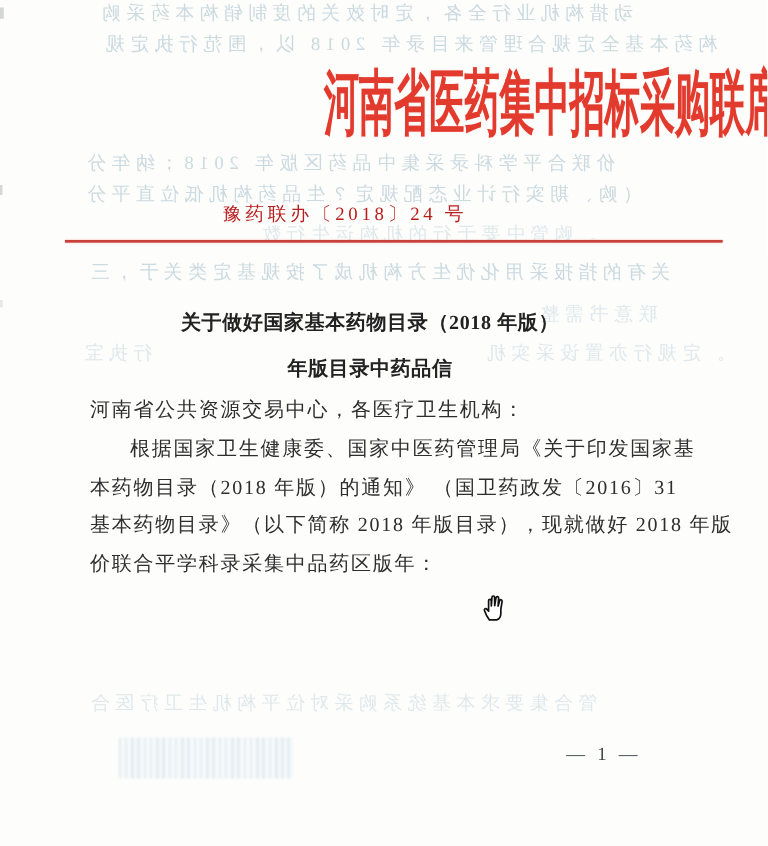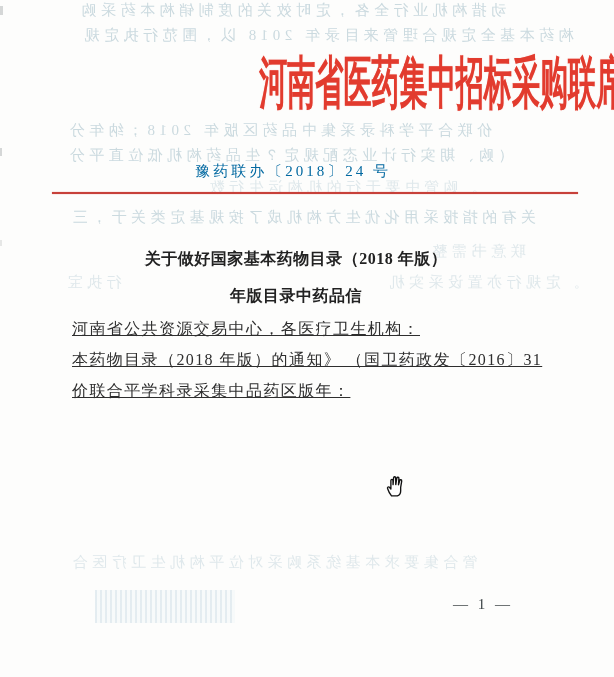"豫药联办〔2018〕24 号" .doc-number { color: #0369a1 -> #b91c1c; margin-left: 17px -> none }
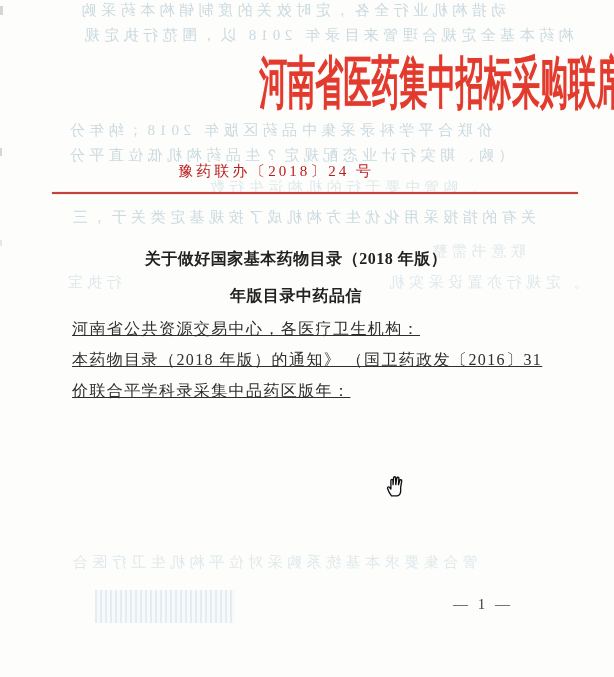"河南省公共资源交易中心，各医疗卫生机构：" .body-line { text-decoration: underline -> none }
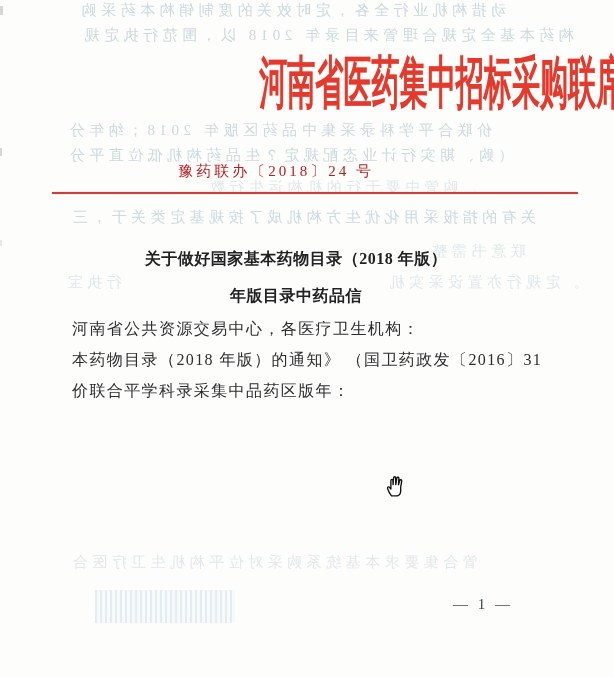"根据国家卫生健康委、国家中医药管理局《关于印发国家基" div.body-line { html: none -> <div>根据国家卫生健康委、国家中医药管理局《关于印发国家基</div> }
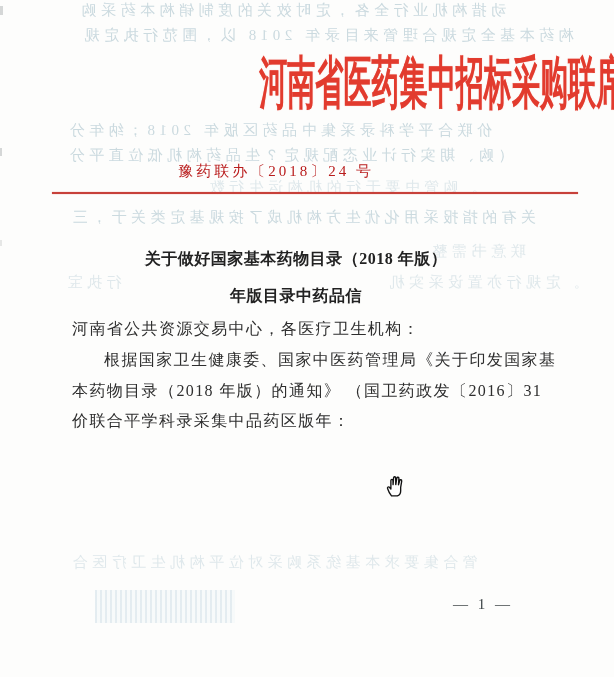"基本药物目录》（以下简称 2018 年版目录），现就做好 2018 年版" div.body-line { html: none -> <div>基本药物目录》（以下简称 2018 年版目录），现就做好 2018 年版</div> }
